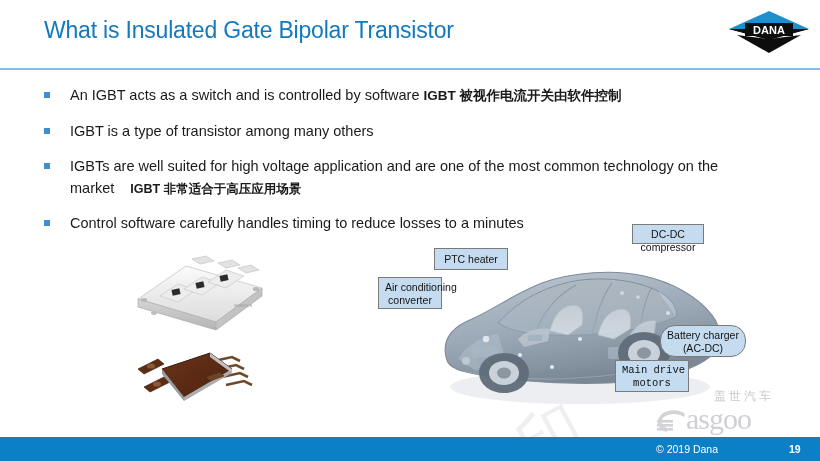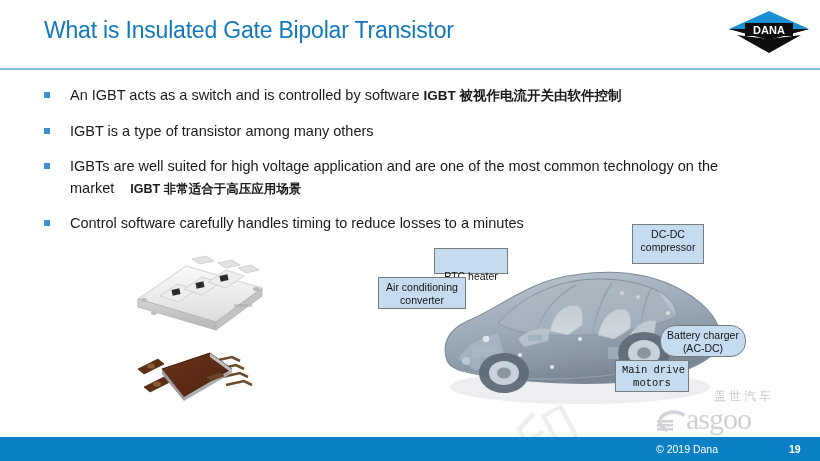"DC-DC" #callout-dcdc { height: 40px -> 20px }
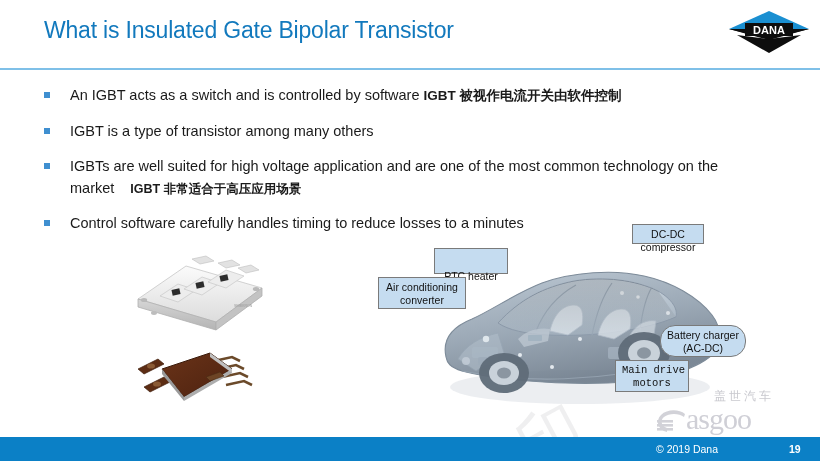"PTC heater" #callout-ptc { padding-top: 21px -> 4px }
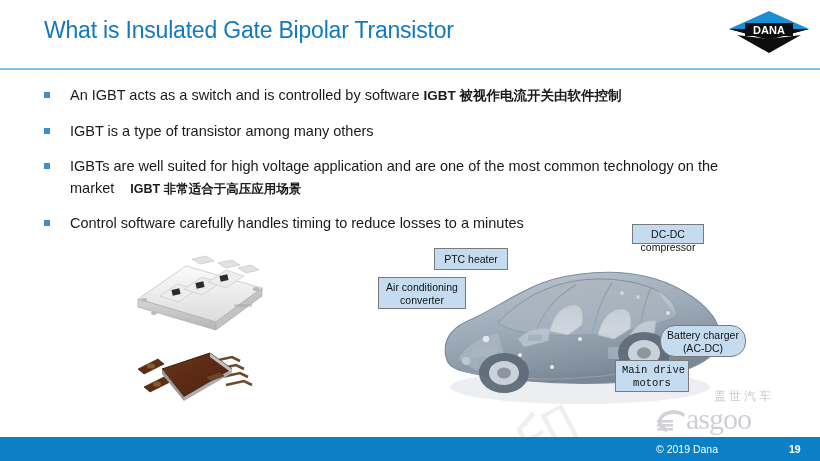"Air conditioning" #callout-ac { width: 88px -> 64px }
